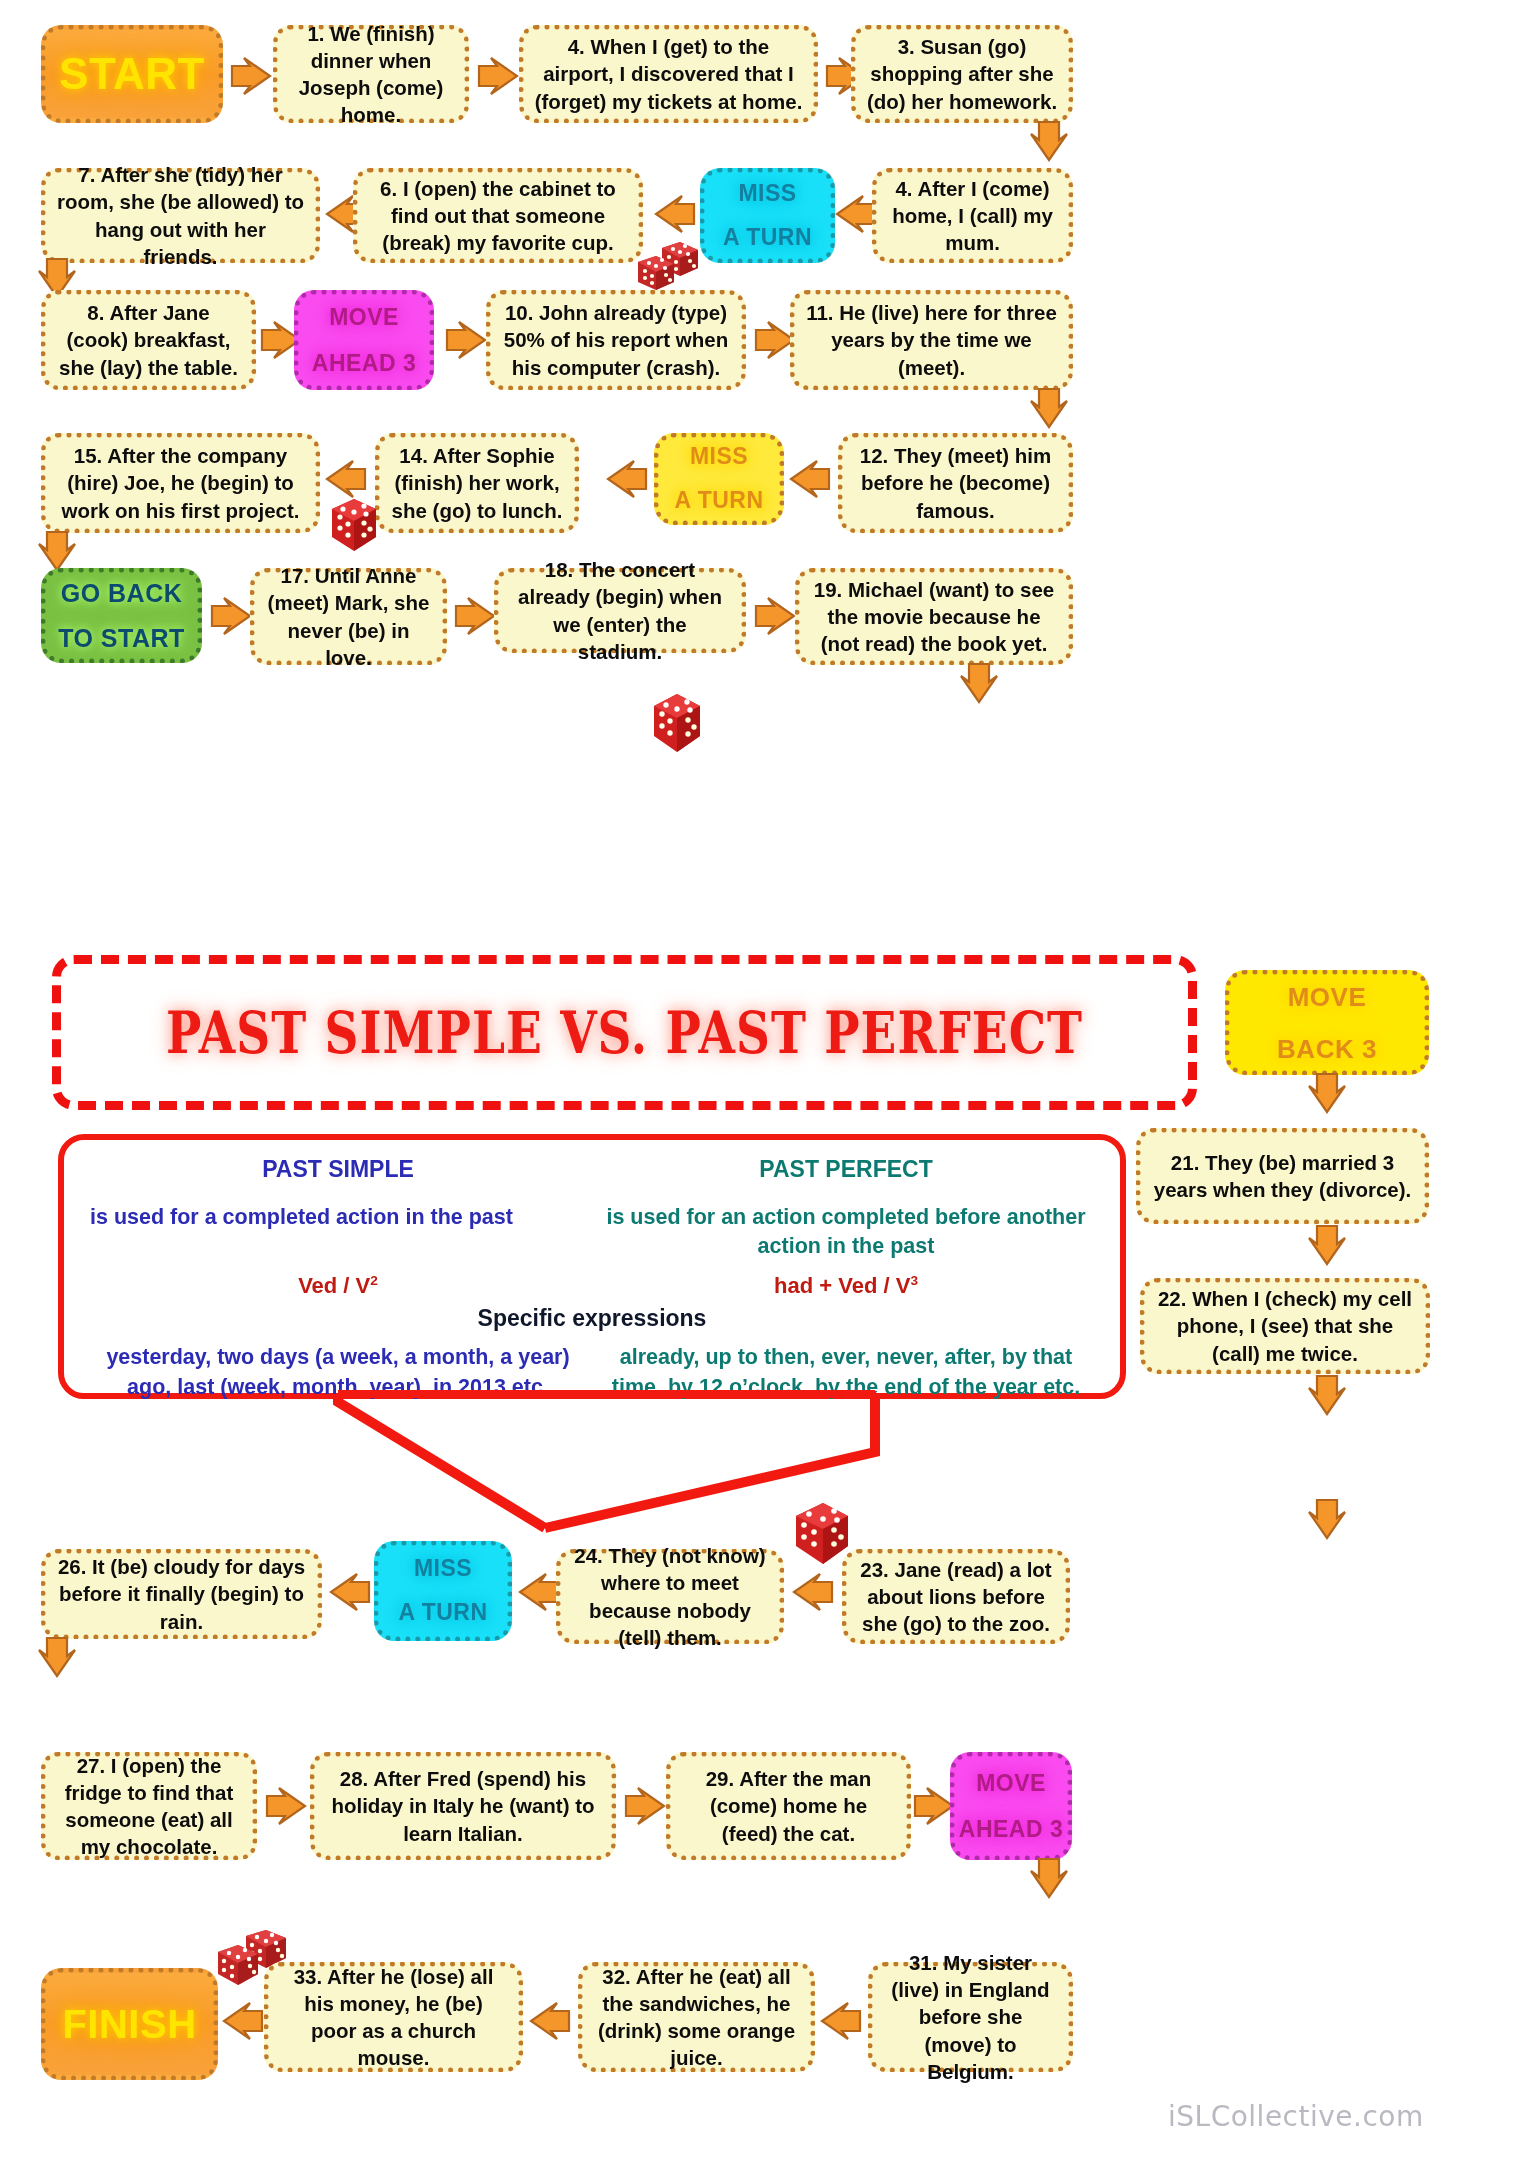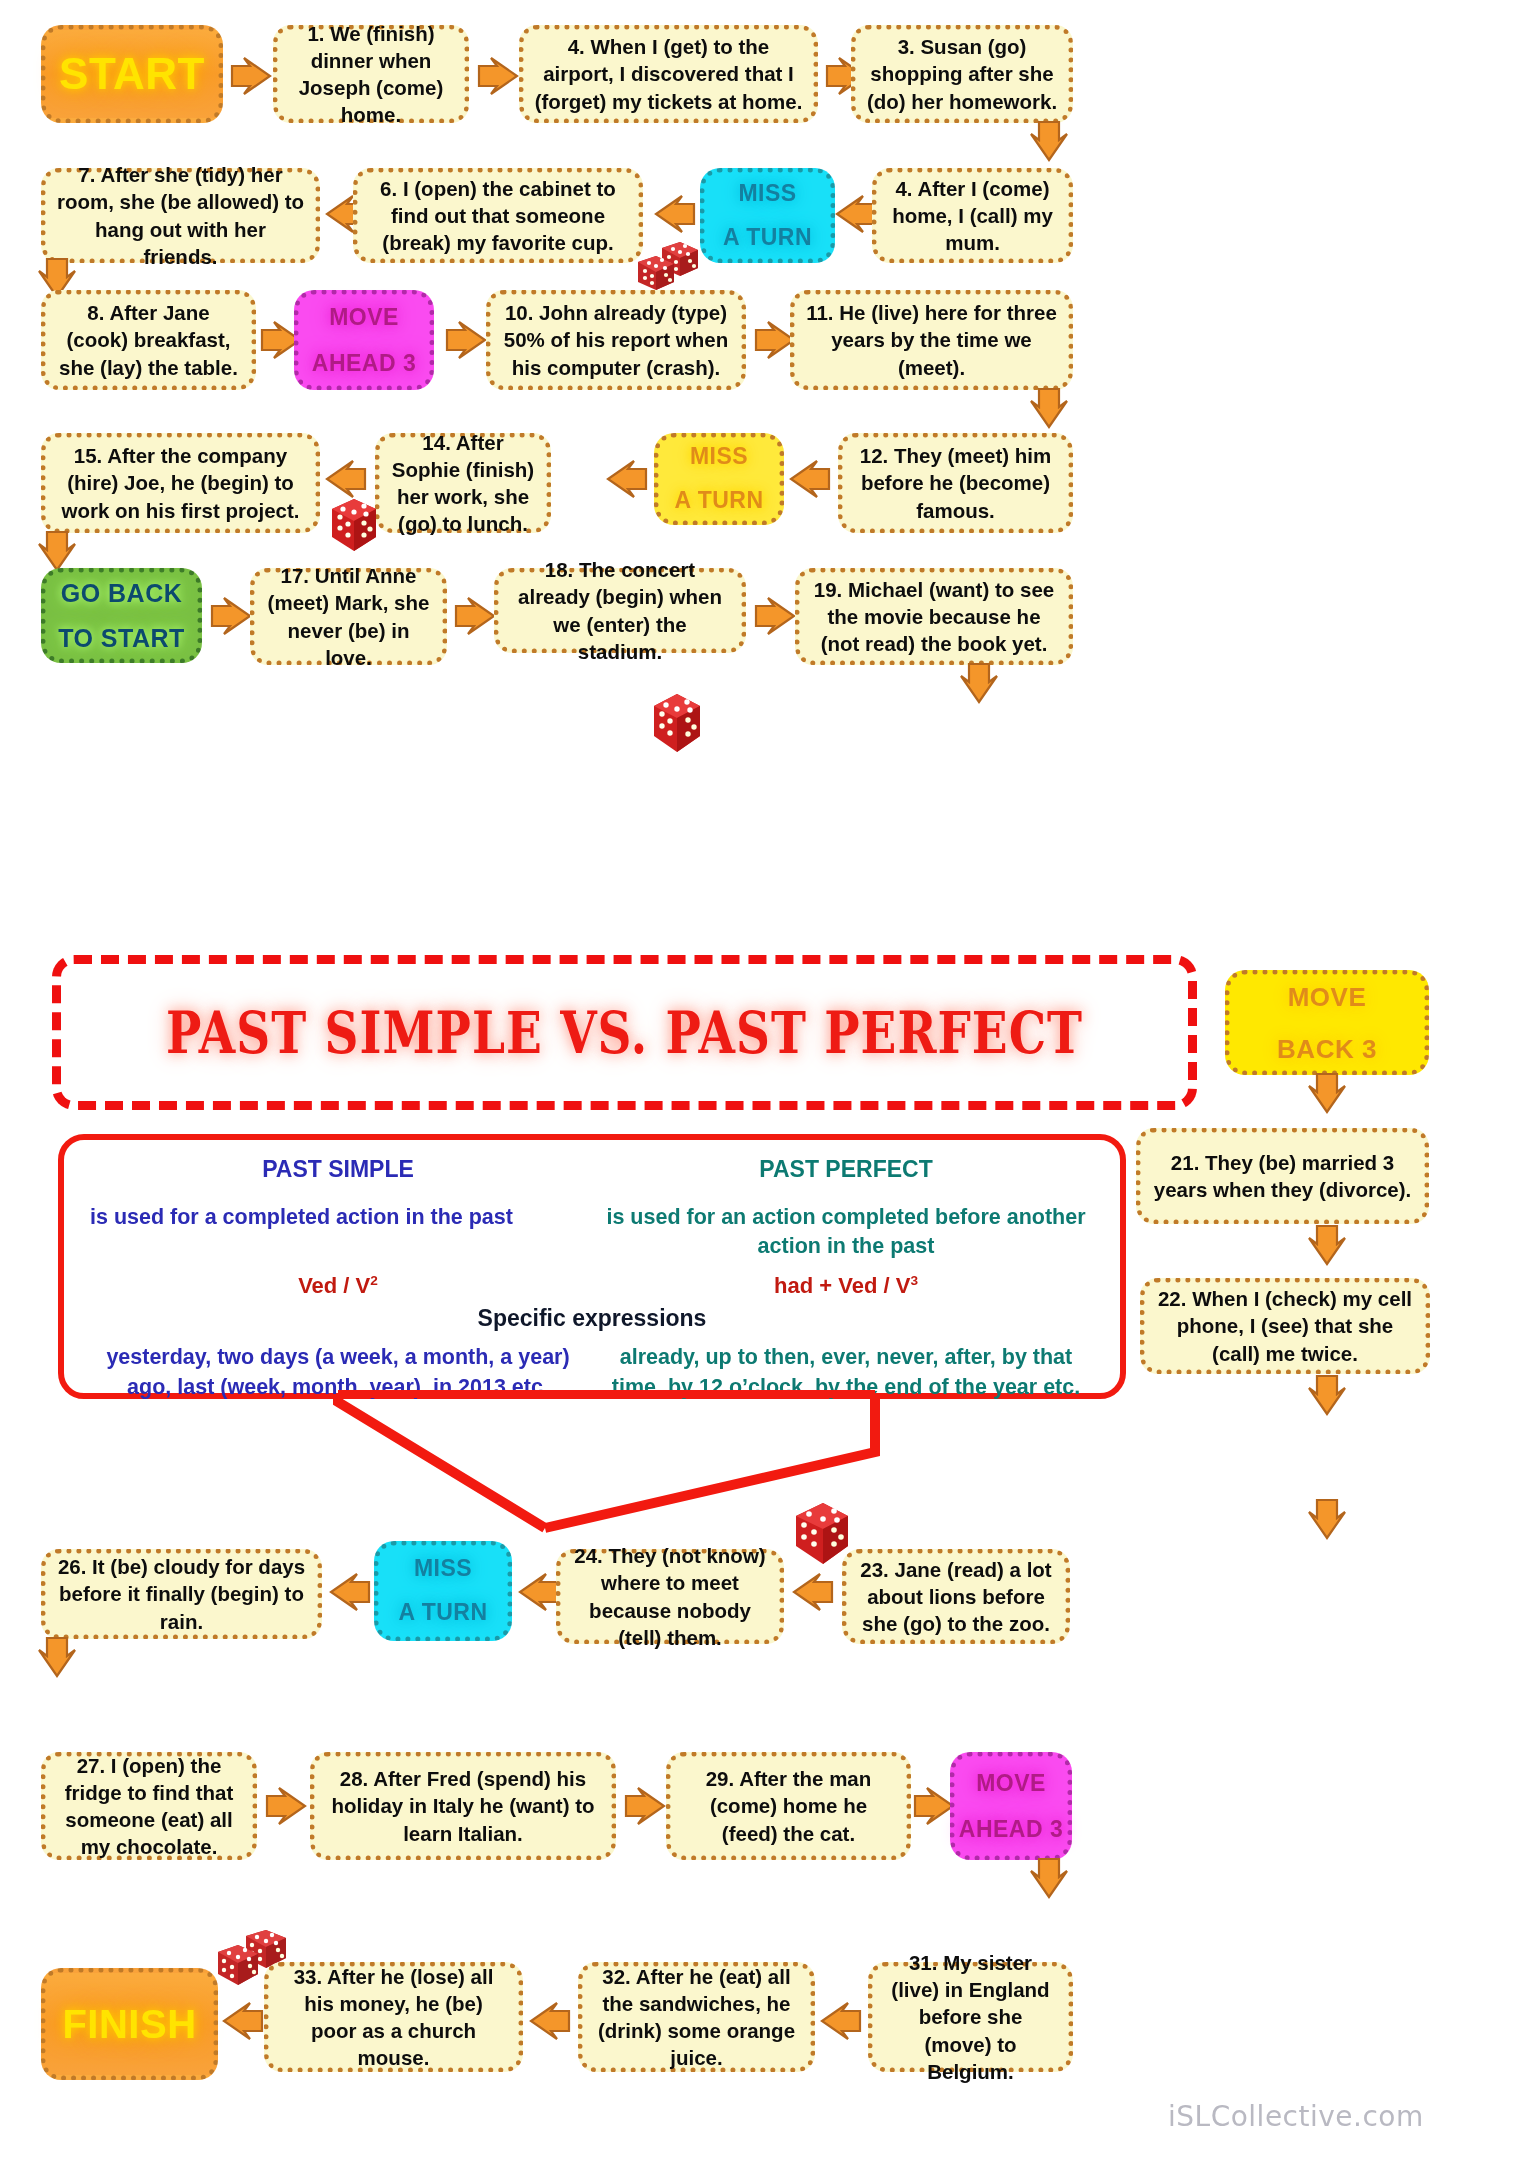"14. After Sophie (finish) her" div.cell { width: 176px -> 204px }
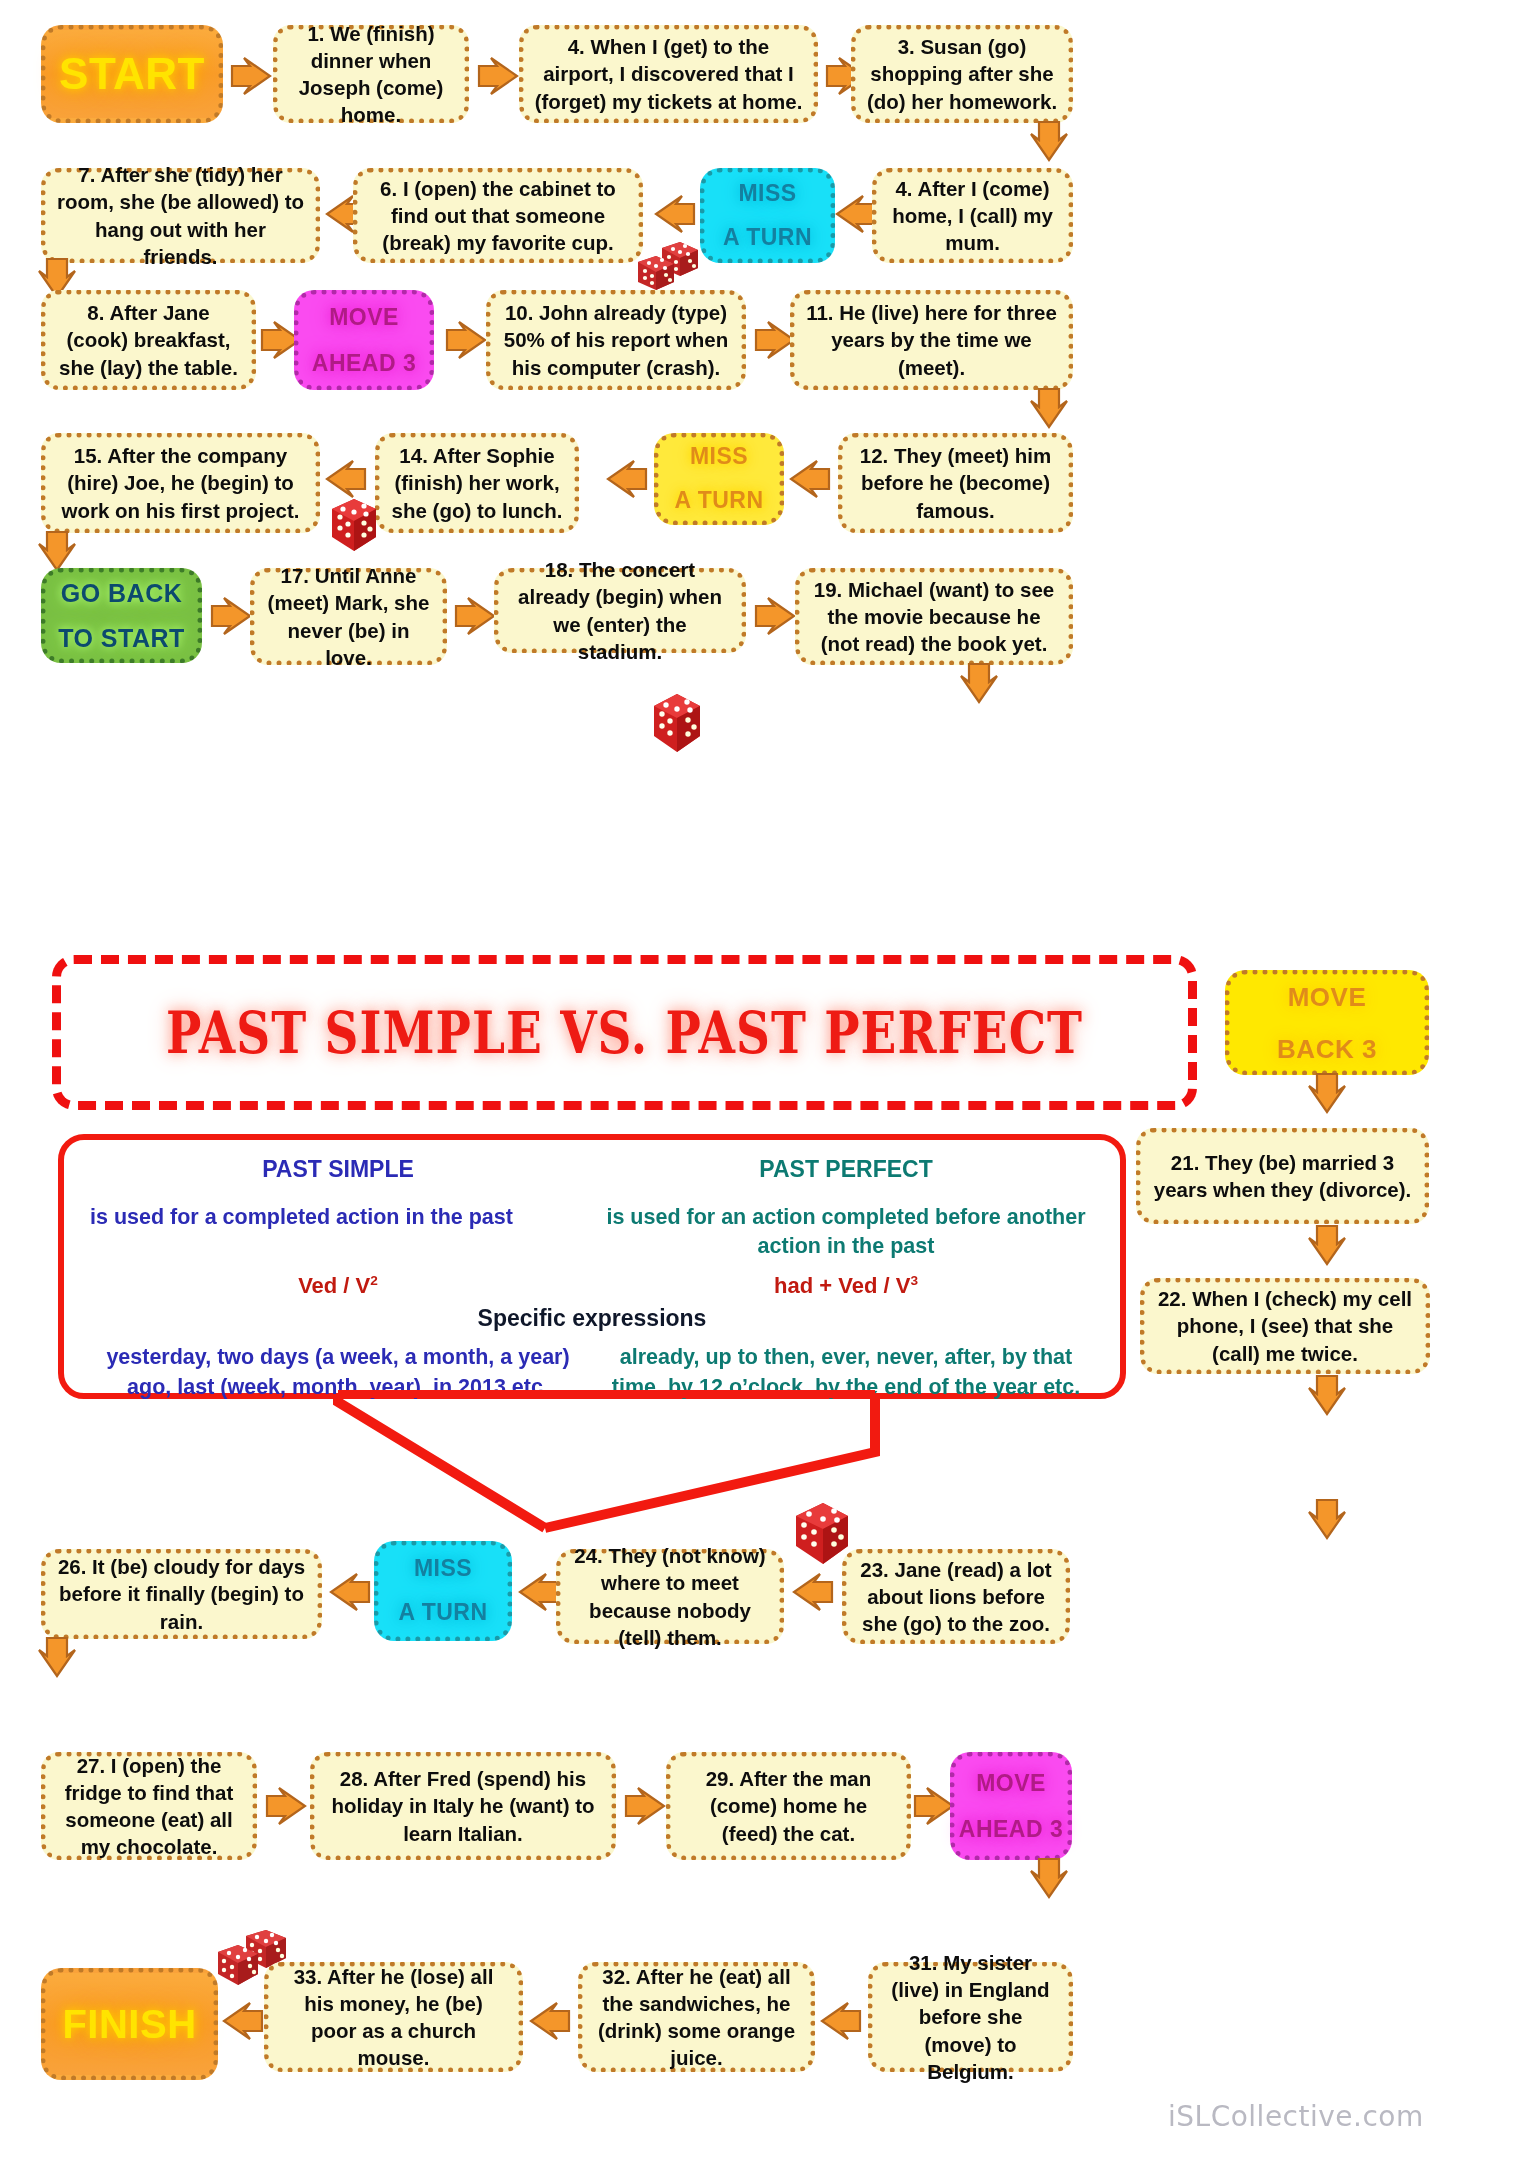"27. I (open) the fridge" div.cell { border-radius: none -> 17px }
